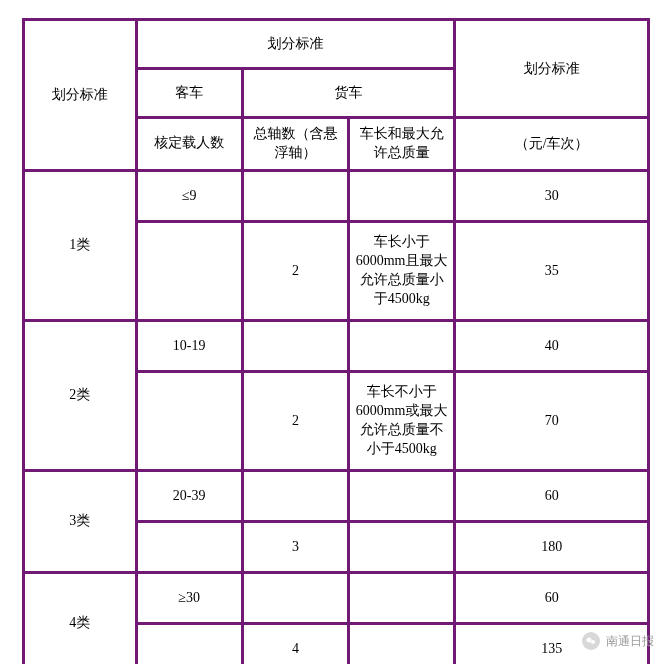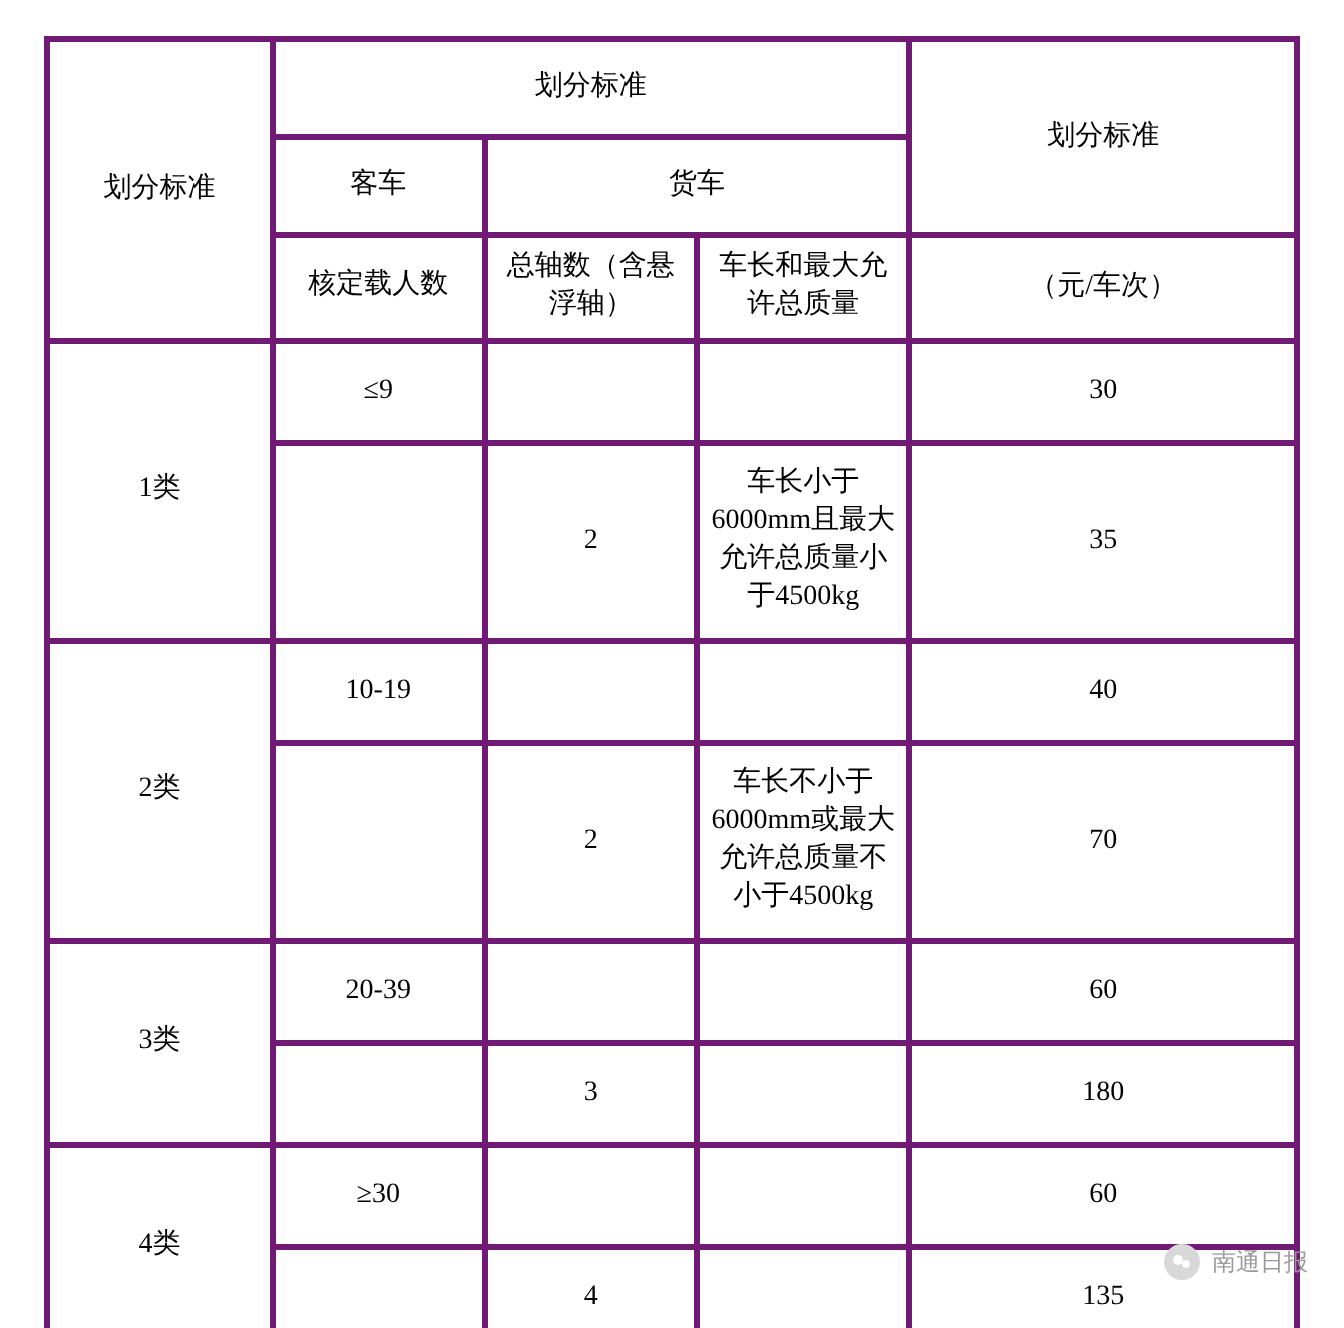"南通日报" .watermark { bottom: 24px -> 14px }
